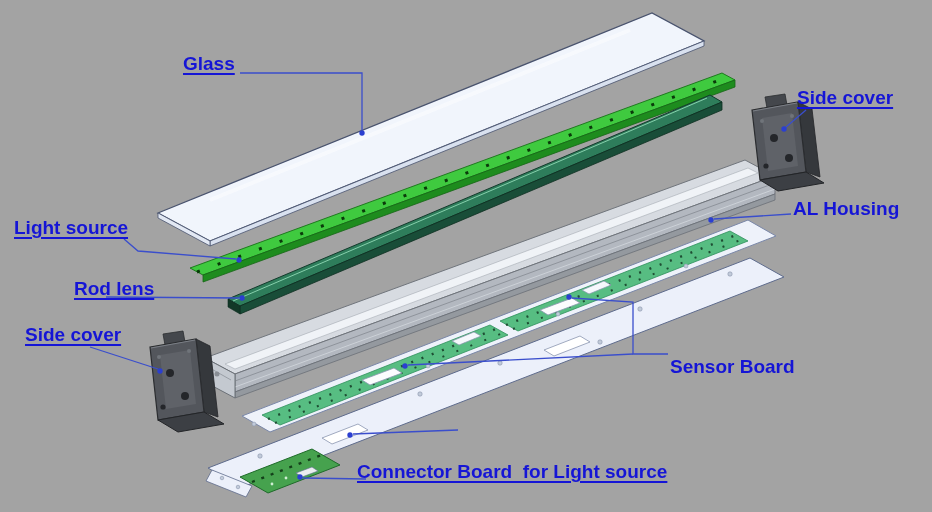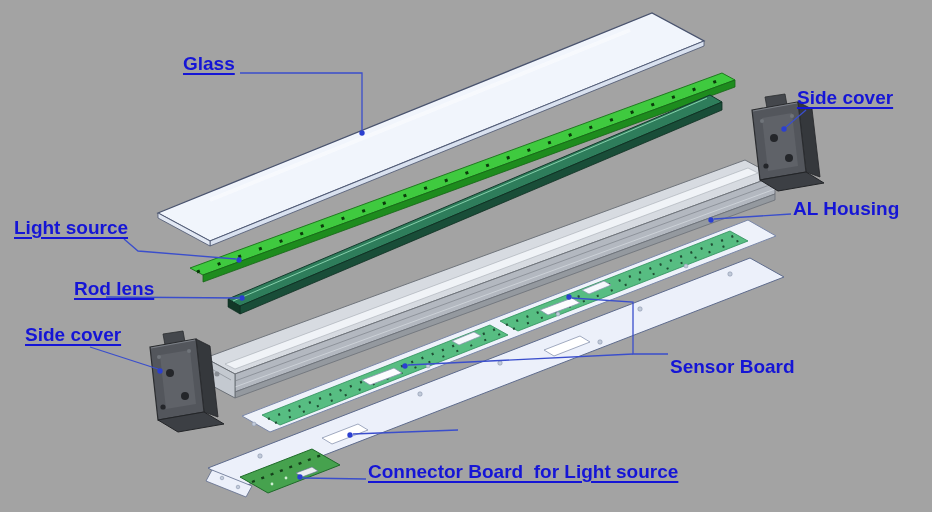"Connector Board for Light source" #label-connector-board { left: 368px -> 357px }
